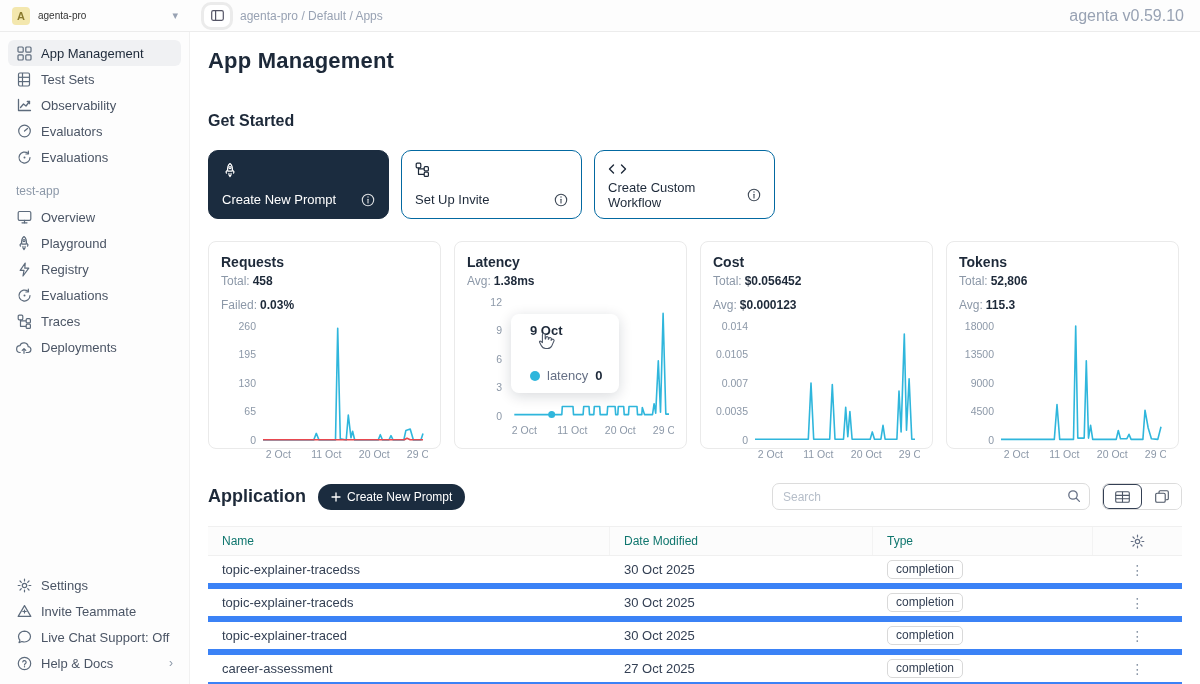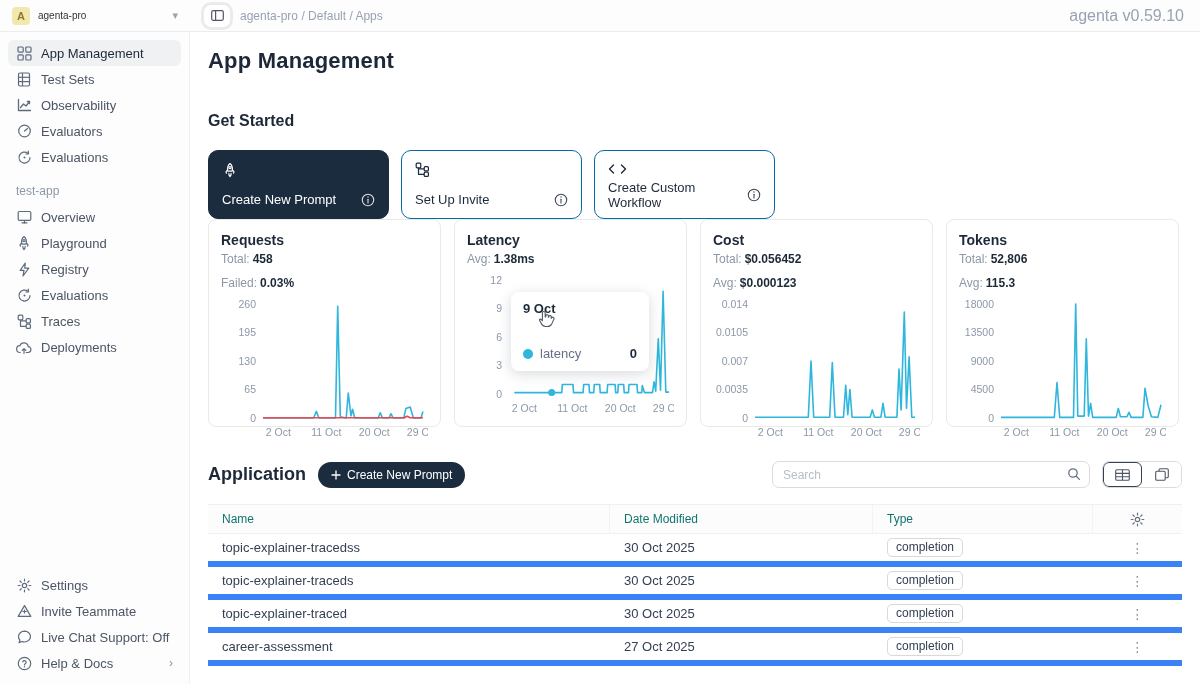"Requests" .charts-row { margin-top: none -> 22px }
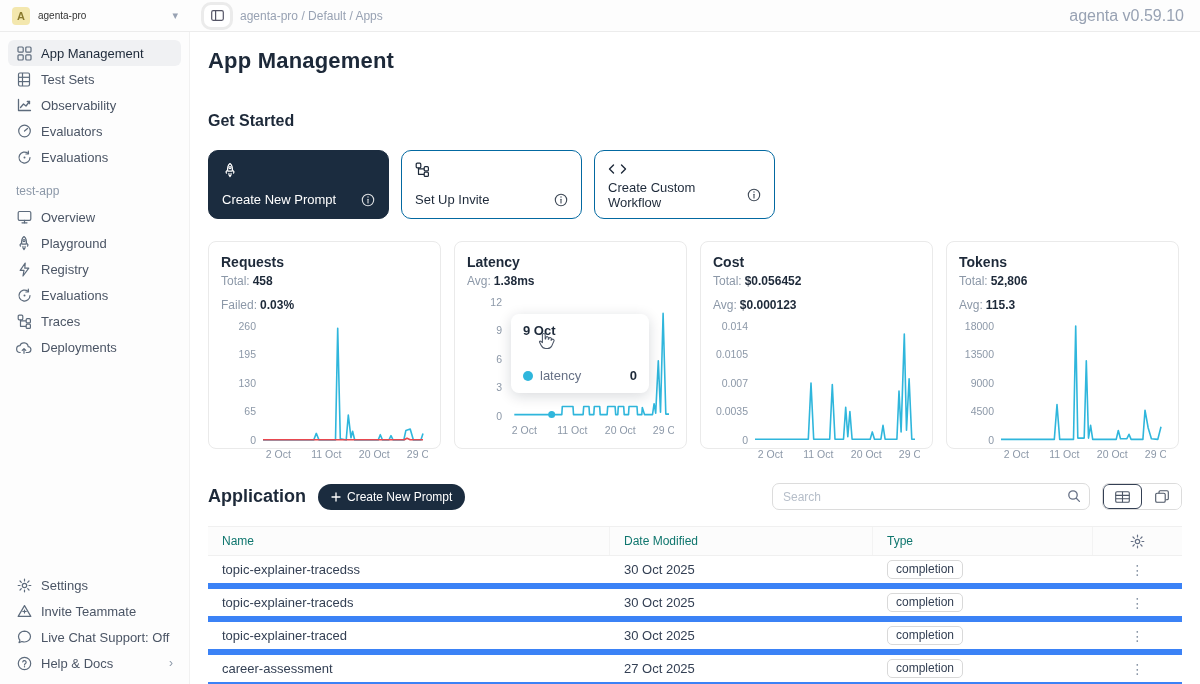"9 Oct" .tooltip { padding: 9px 12px 10px -> 9px 19px 10px; width: 138px -> 108px }
